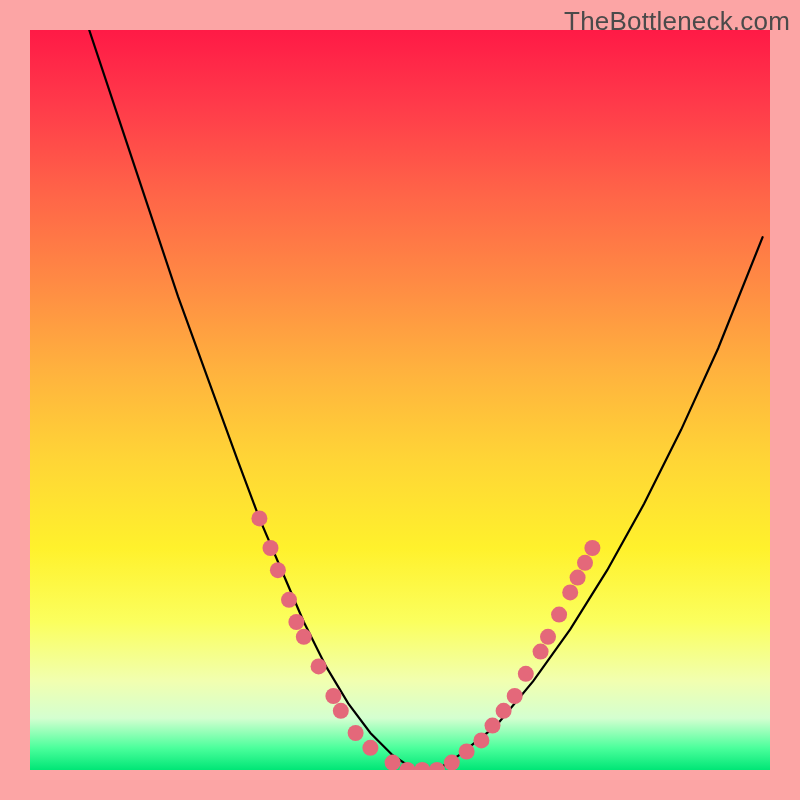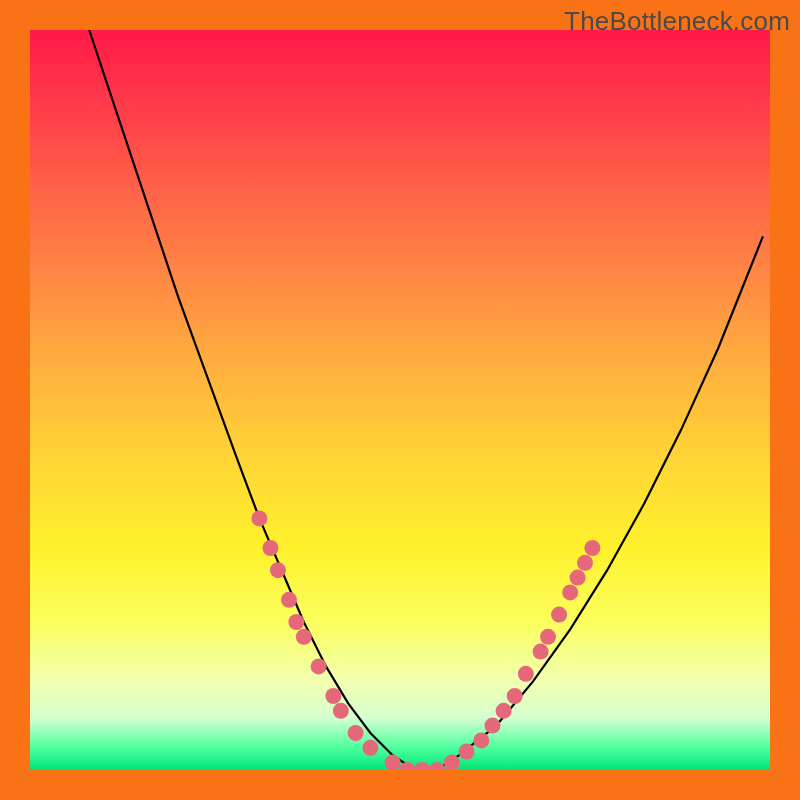"TheBottleneck.com" .frame { background: #f97316 -> #fca5a5 }
